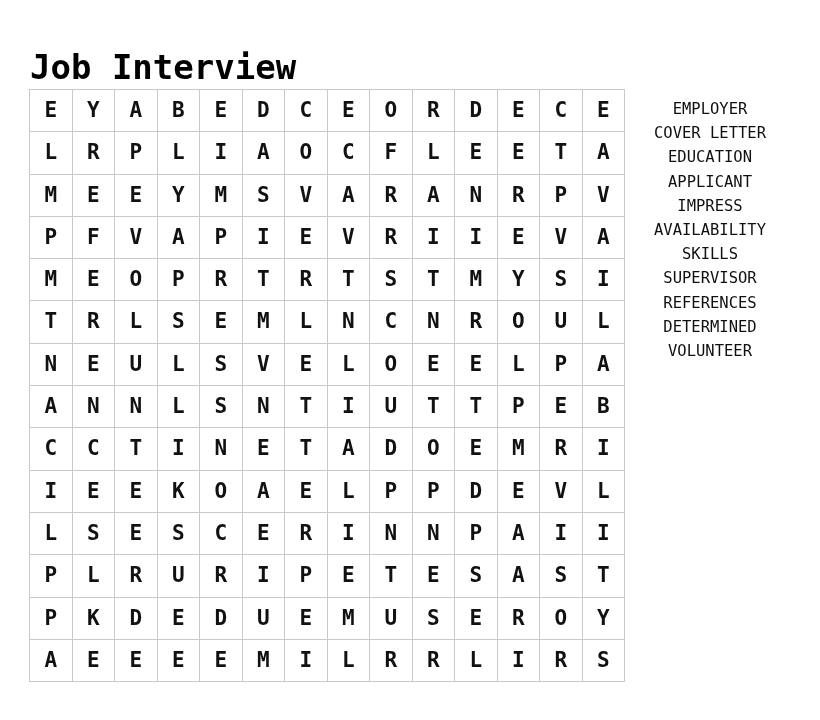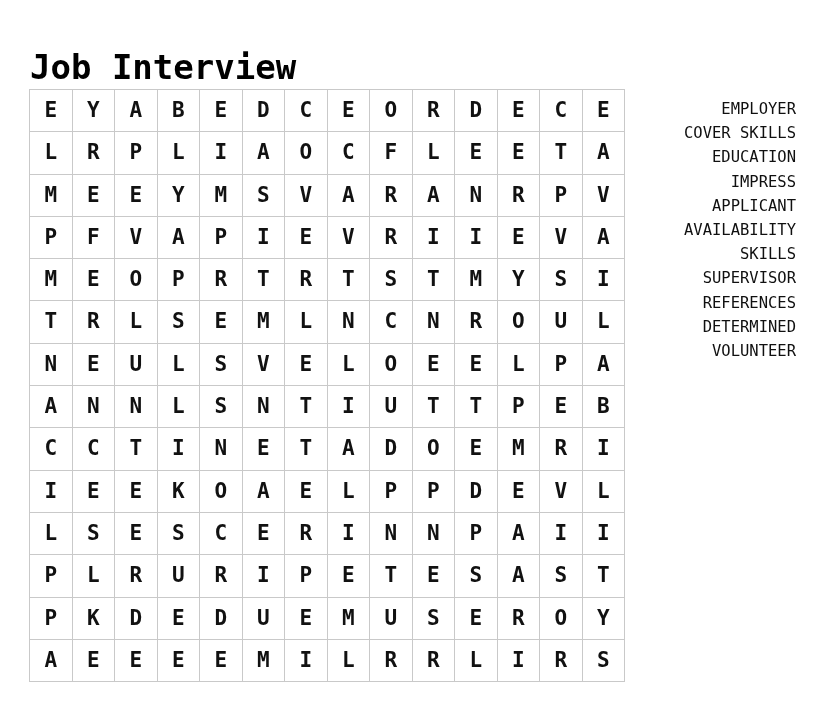"EMPLOYER" #word-list .word { text-align: right -> none }
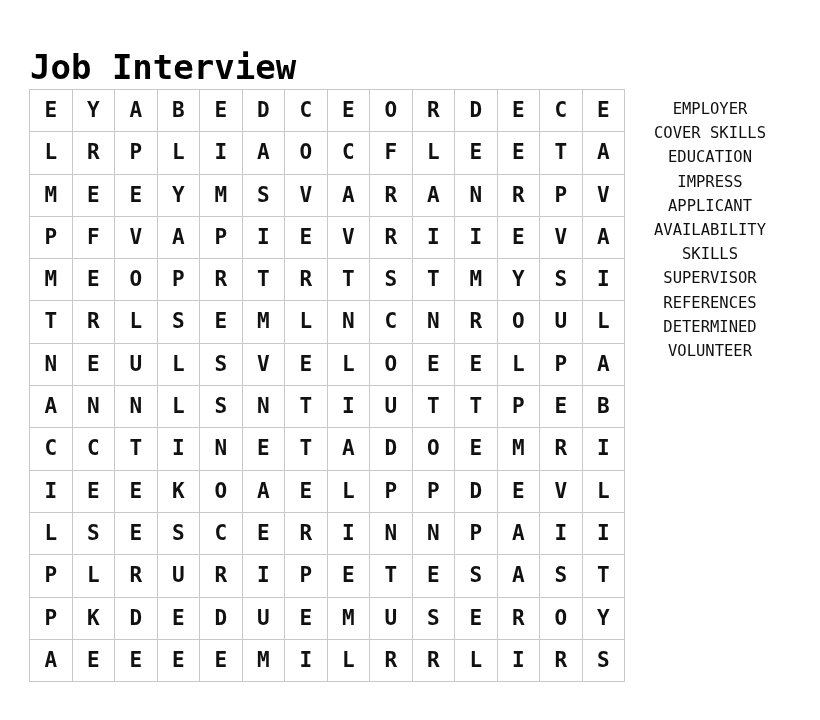"COVER SKILLS" div.word { text: SKILLS -> LETTER }
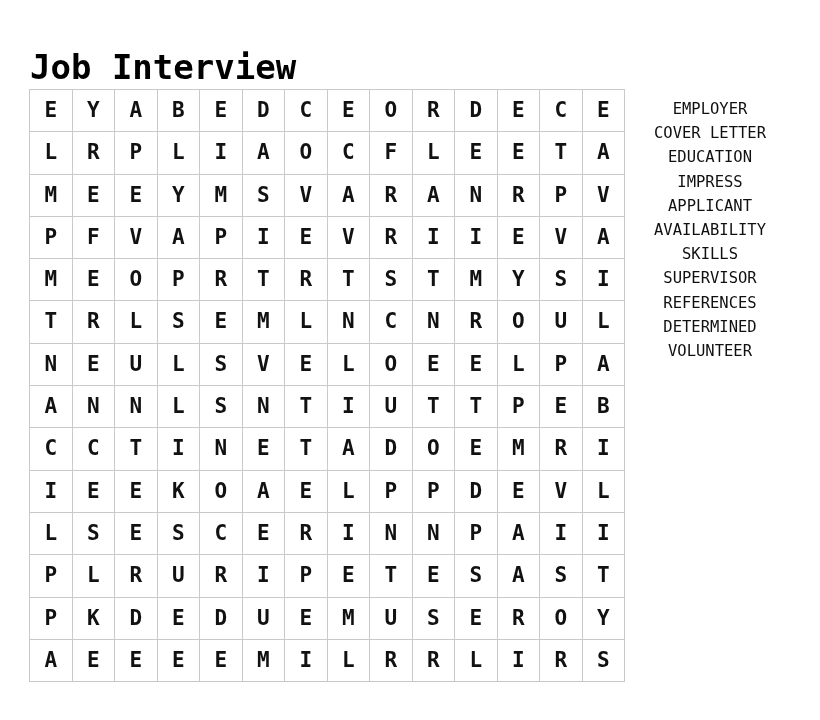"IMPRESS" div.word { order: before "APPLICANT" -> after "APPLICANT" }
